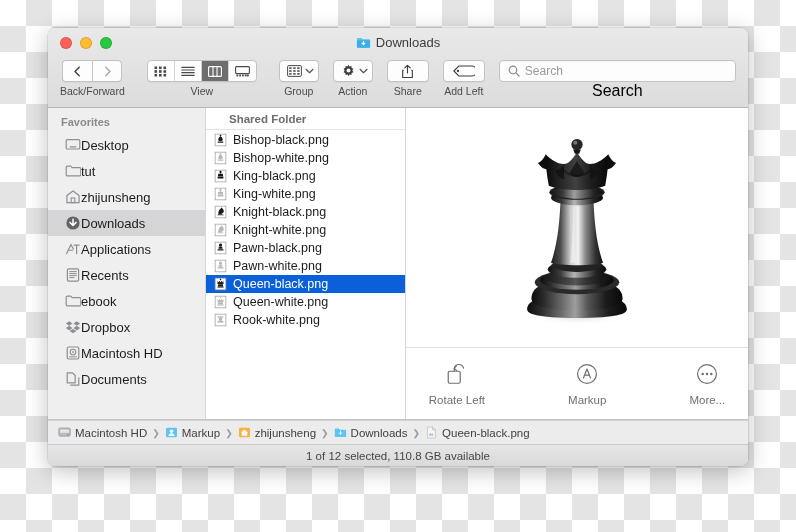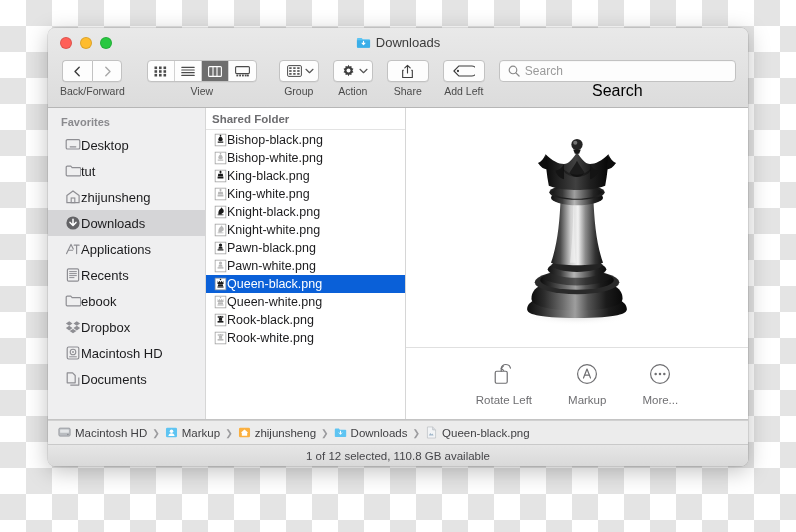"Shared Folder" .col-header { padding-left: 6px -> 23px }
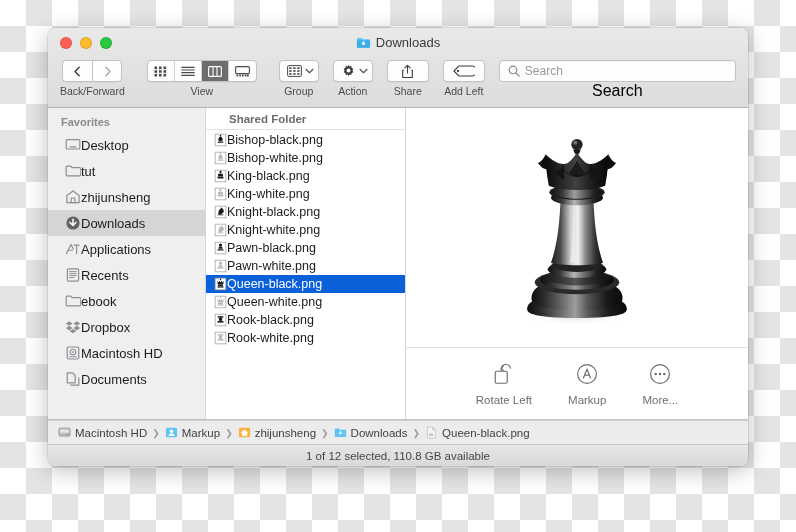"Bishop-black.png" .frow { gap: 0 -> 6px }
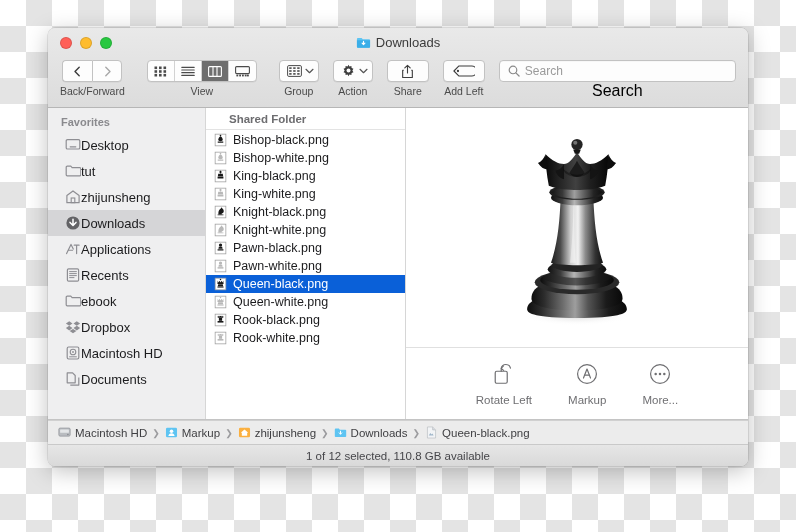"Rook-black.png" div.frow { html: <div> <svg> <rect></rect> <path></path> <path></path> <path></path> <path></path> </svg> <span>Rook-black.png</span> </div> -> none }
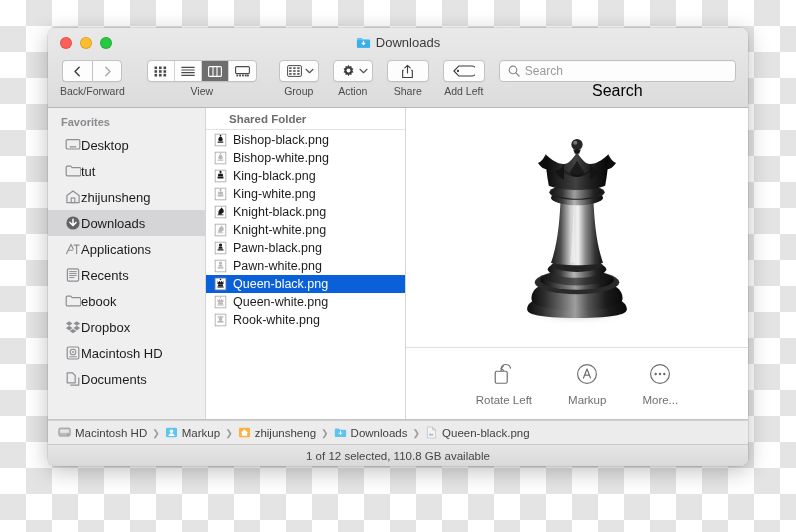"Rotate Left" .pv-actions { gap: 36px -> 83px }
